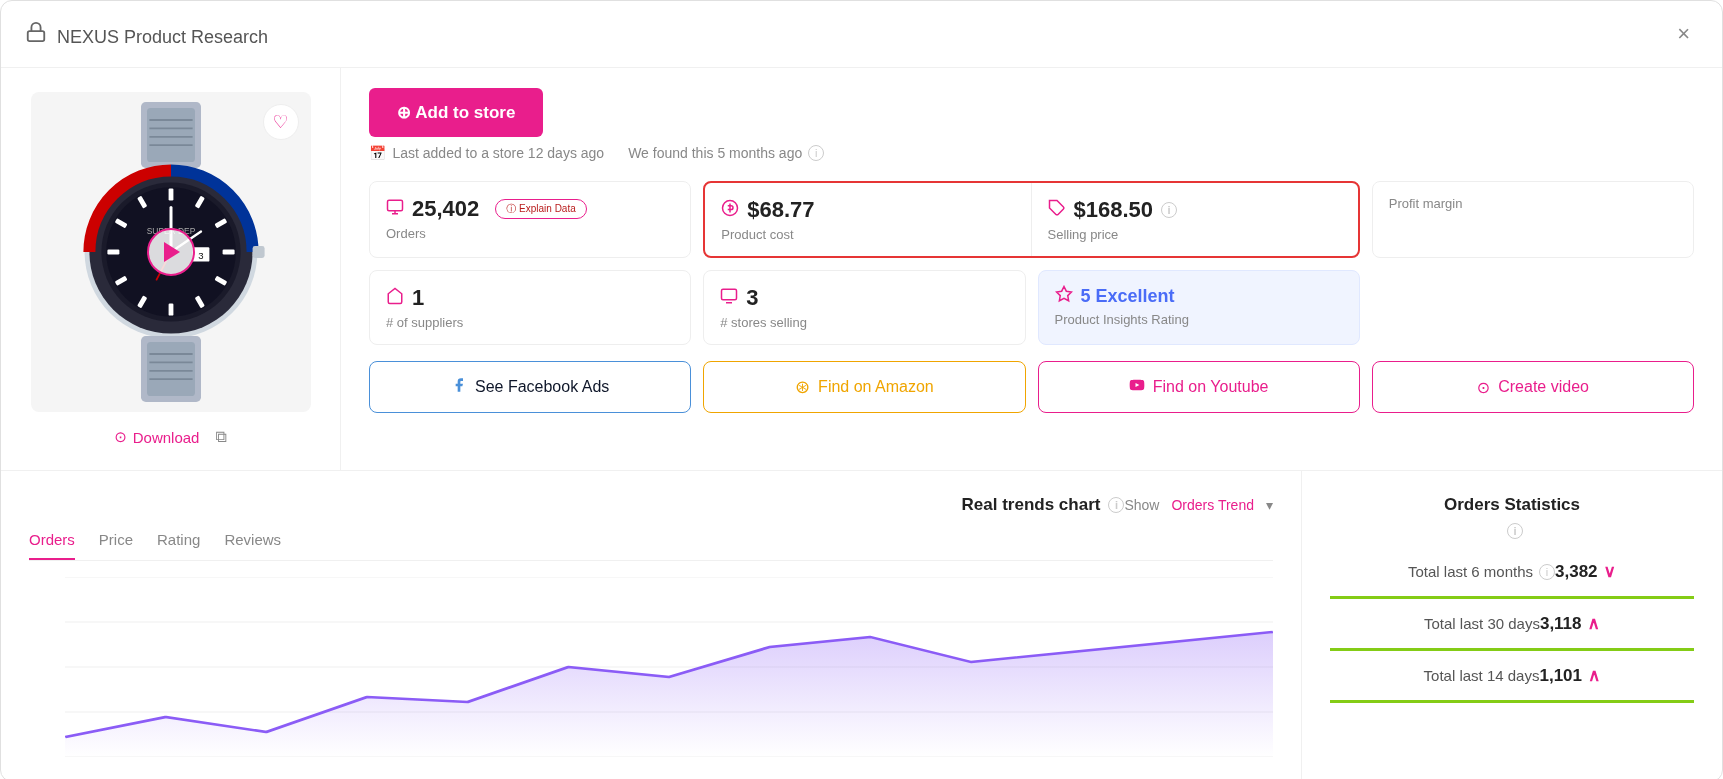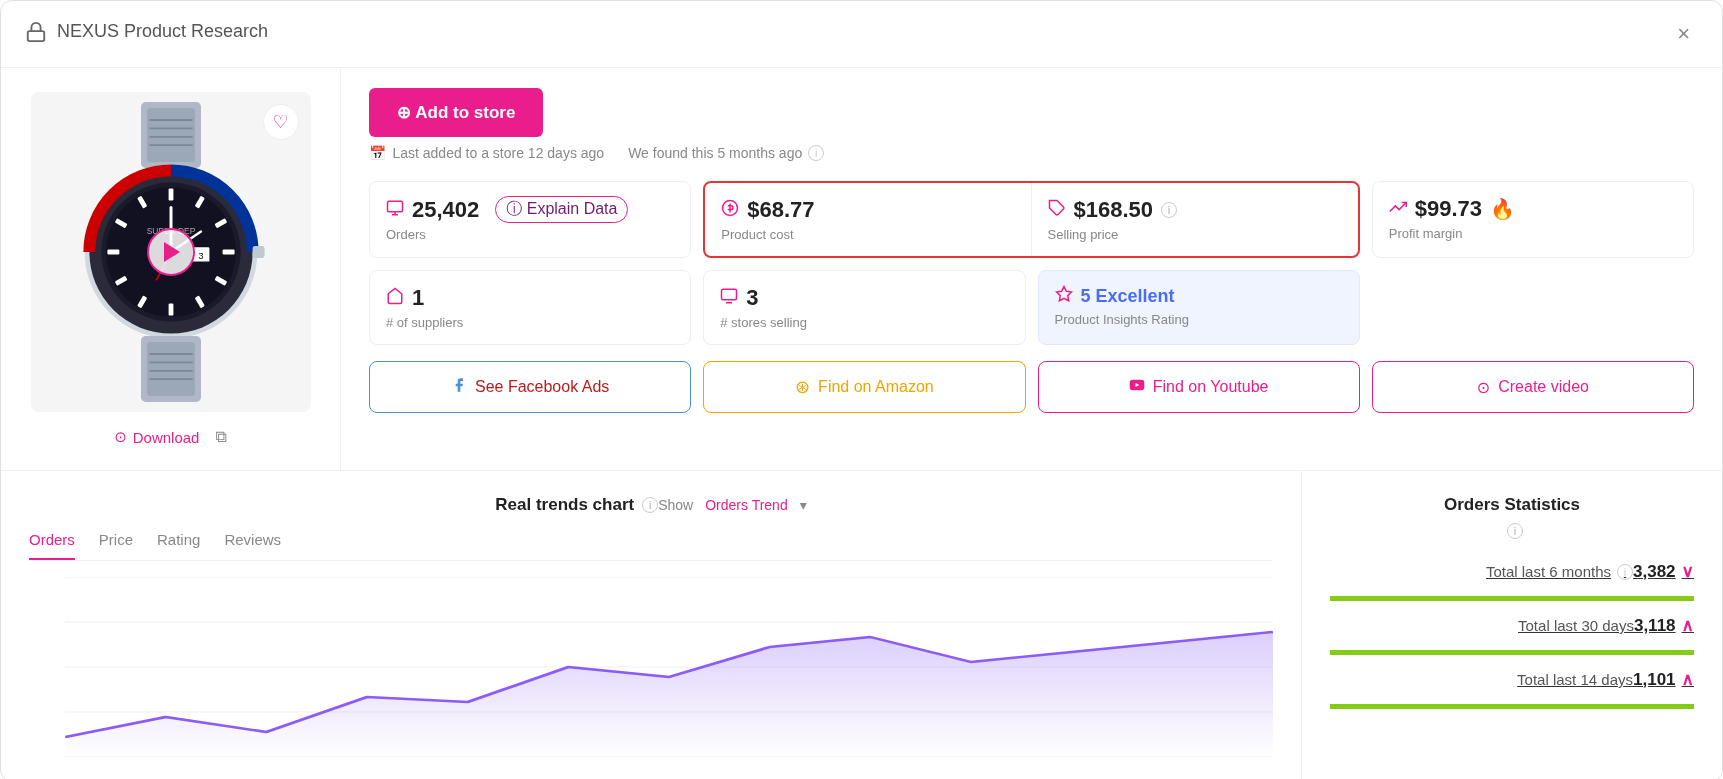"NEXUS Product Research" .header-left { align-items: flex-start -> flex-end }
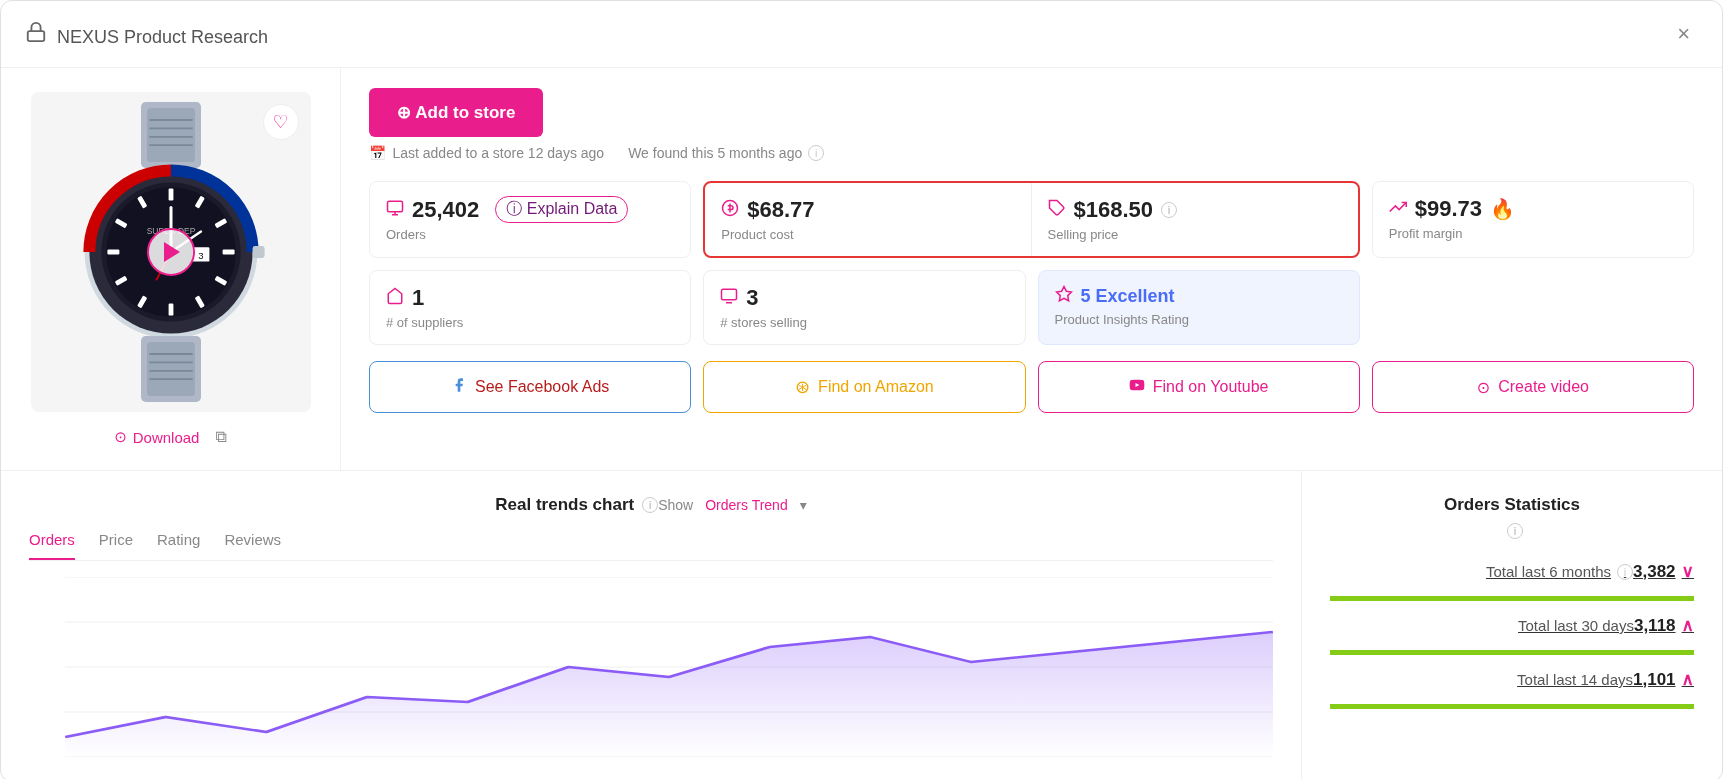"ⓘ Explain Data" .explain-btn { color: #701a75 -> #b91c1c; font-size: 16px -> 10px }
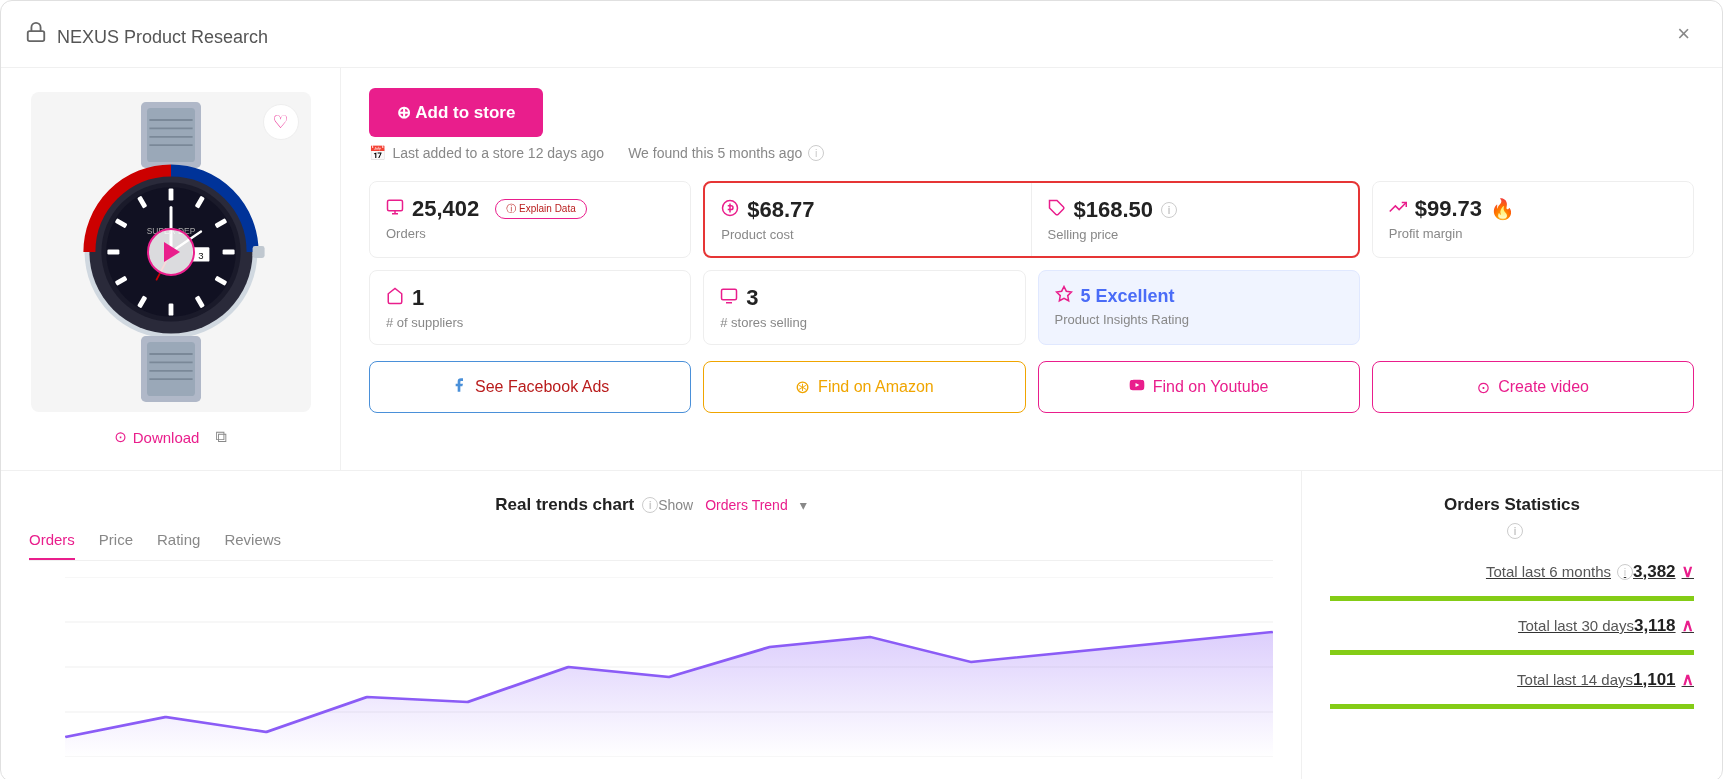"$99.73" div.stat-value { html: <div> <span> <svg> <polyline></polyline> <polyline></polyline> </svg> </span> $99.73 <span>🔥</span> </div> -> none }
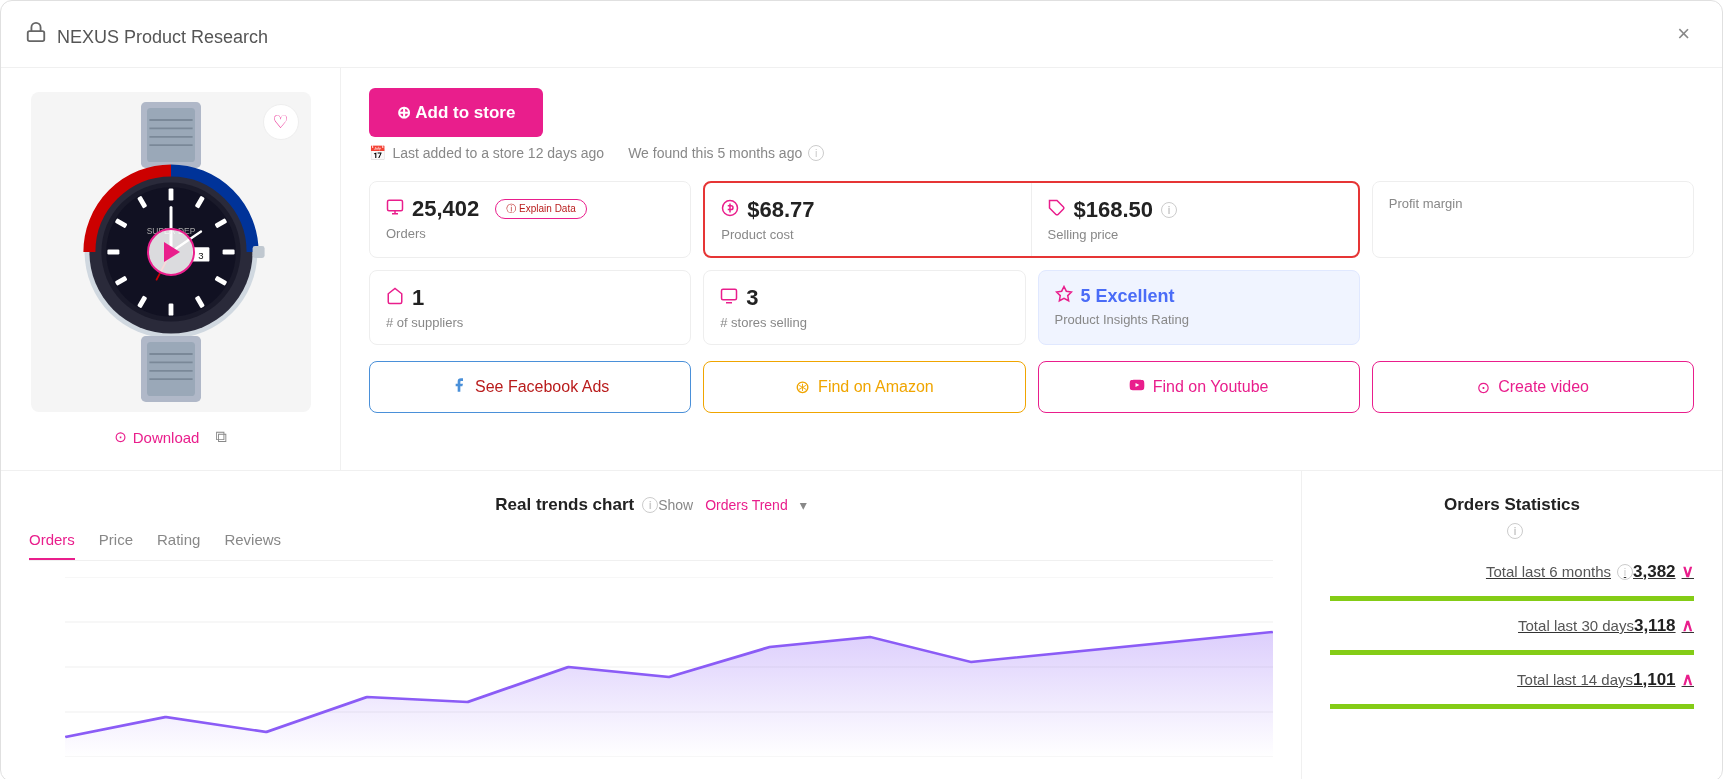"See Facebook Ads" .action-btn-blue { color: #b91c1c -> #0f172a }
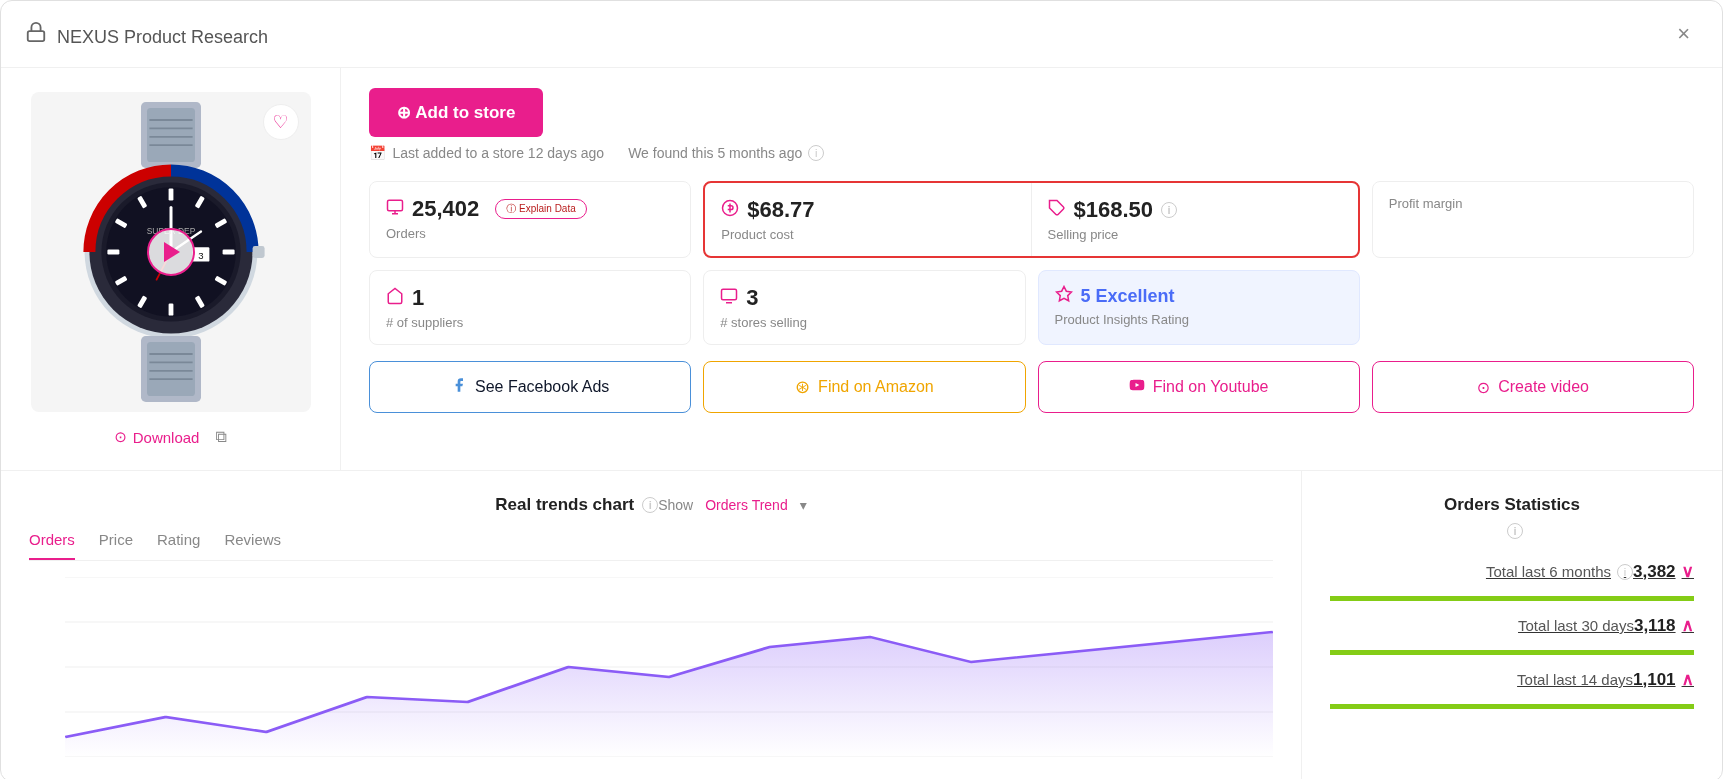"Real trends chart" .panel-header { justify-content: center -> flex-end }
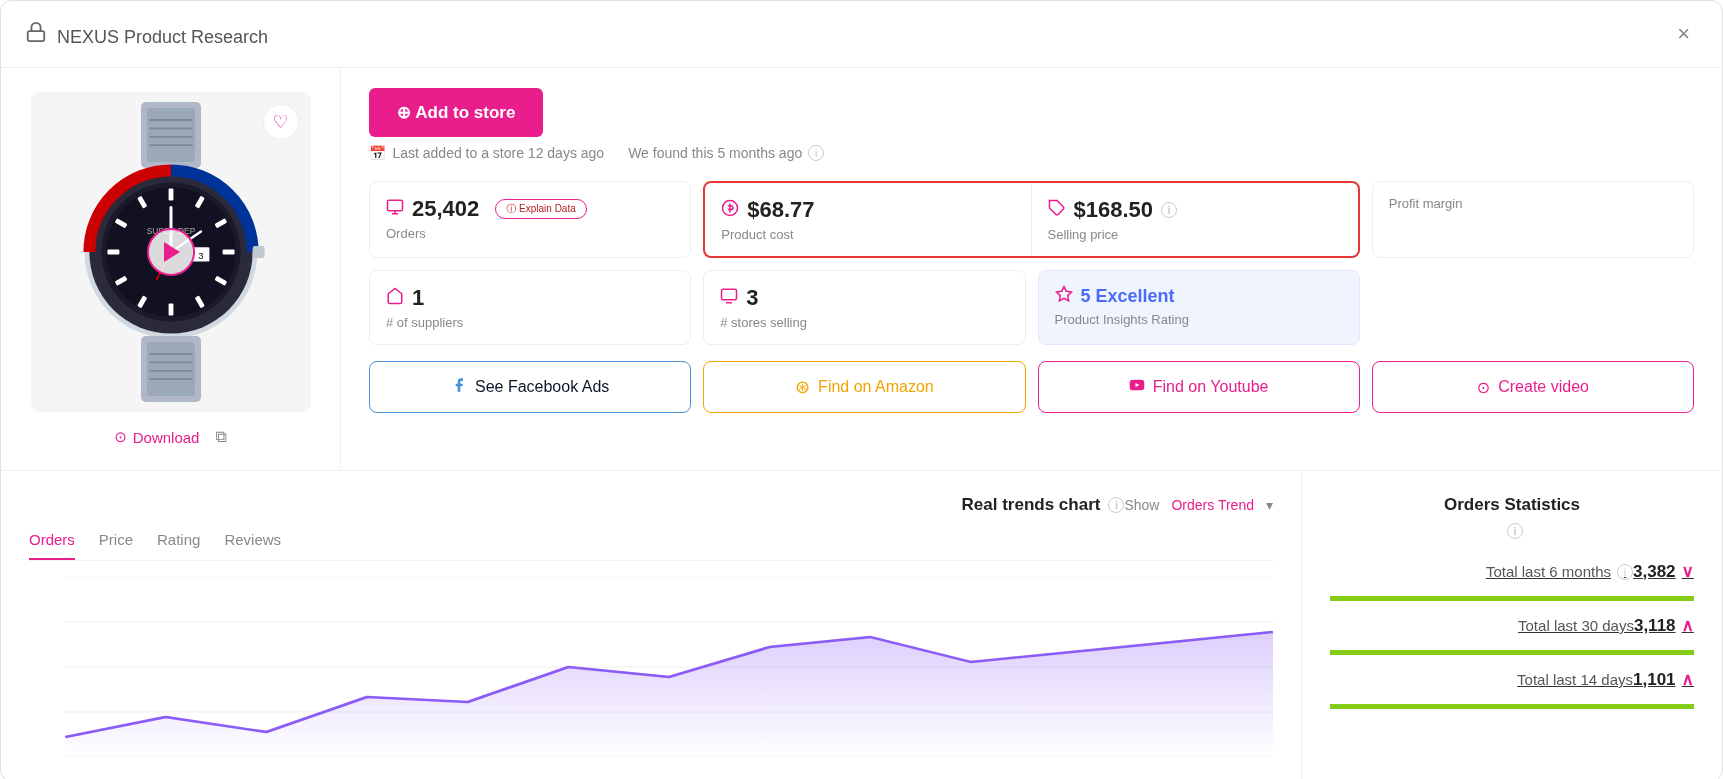"Total last 6 months" .stats-row { border-bottom: 5px solid #84cc16 -> 3px solid #84cc16; justify-content: flex-end -> center; text-decoration: underline -> none }
